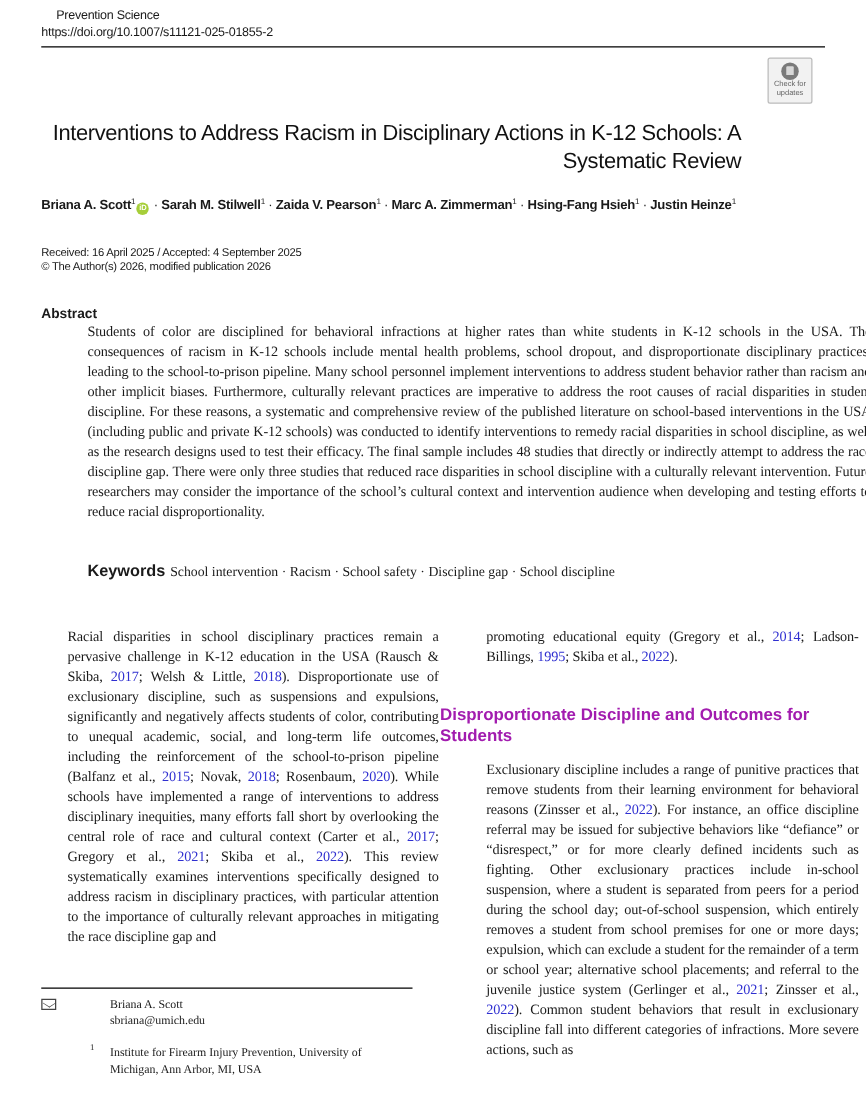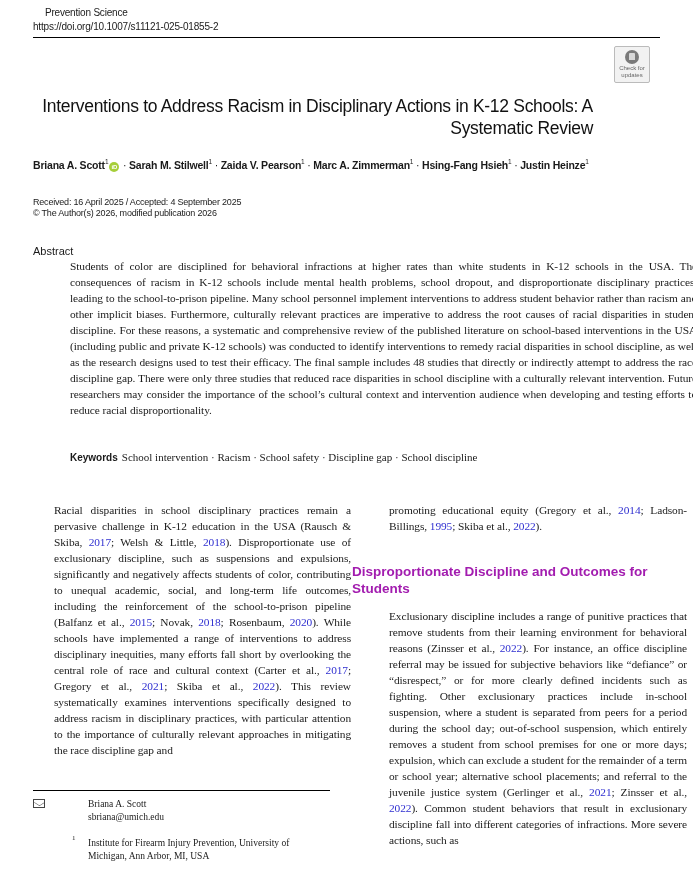"Abstract" #abstract-heading { font-weight: normal -> bold }
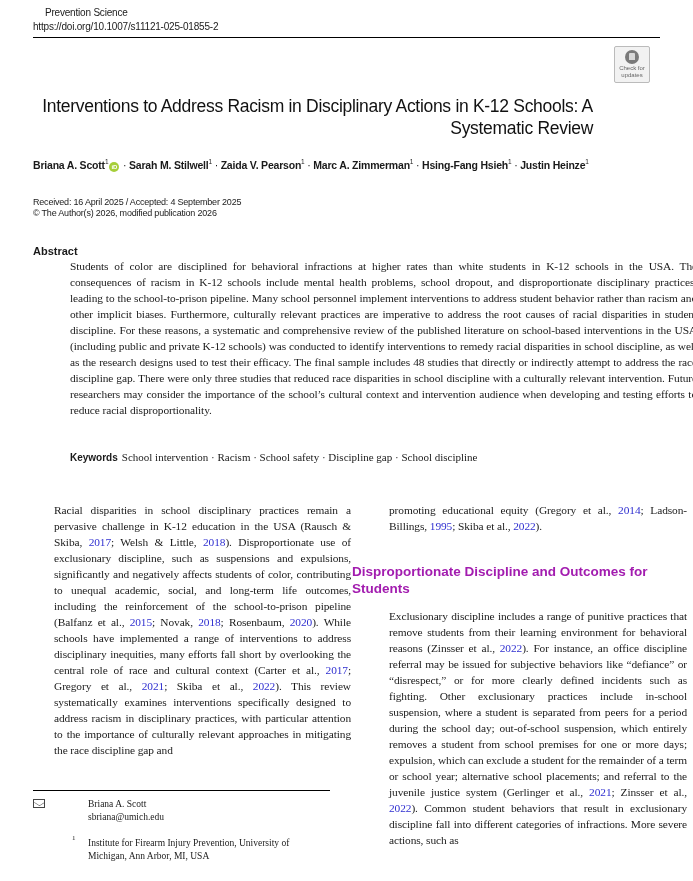"Keywords" #keywords .kw-label { font-size: 10px -> 13px }
